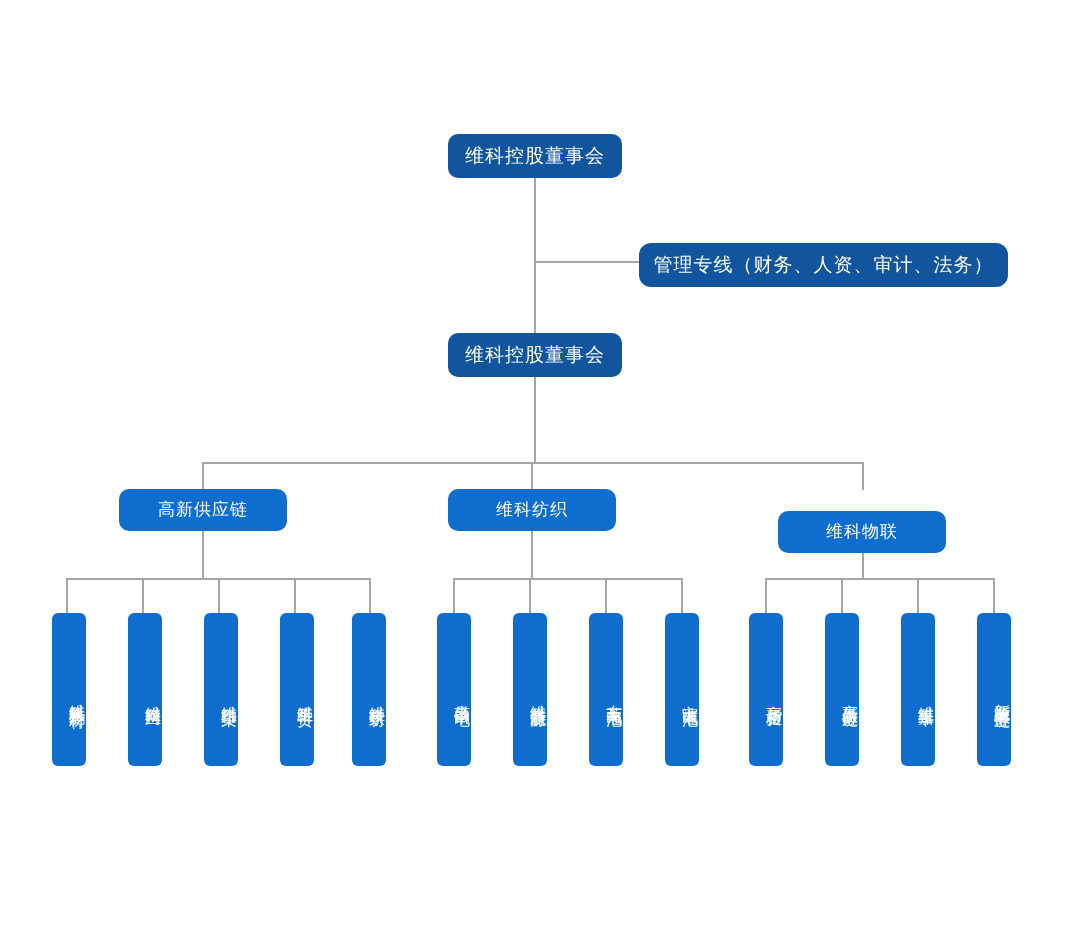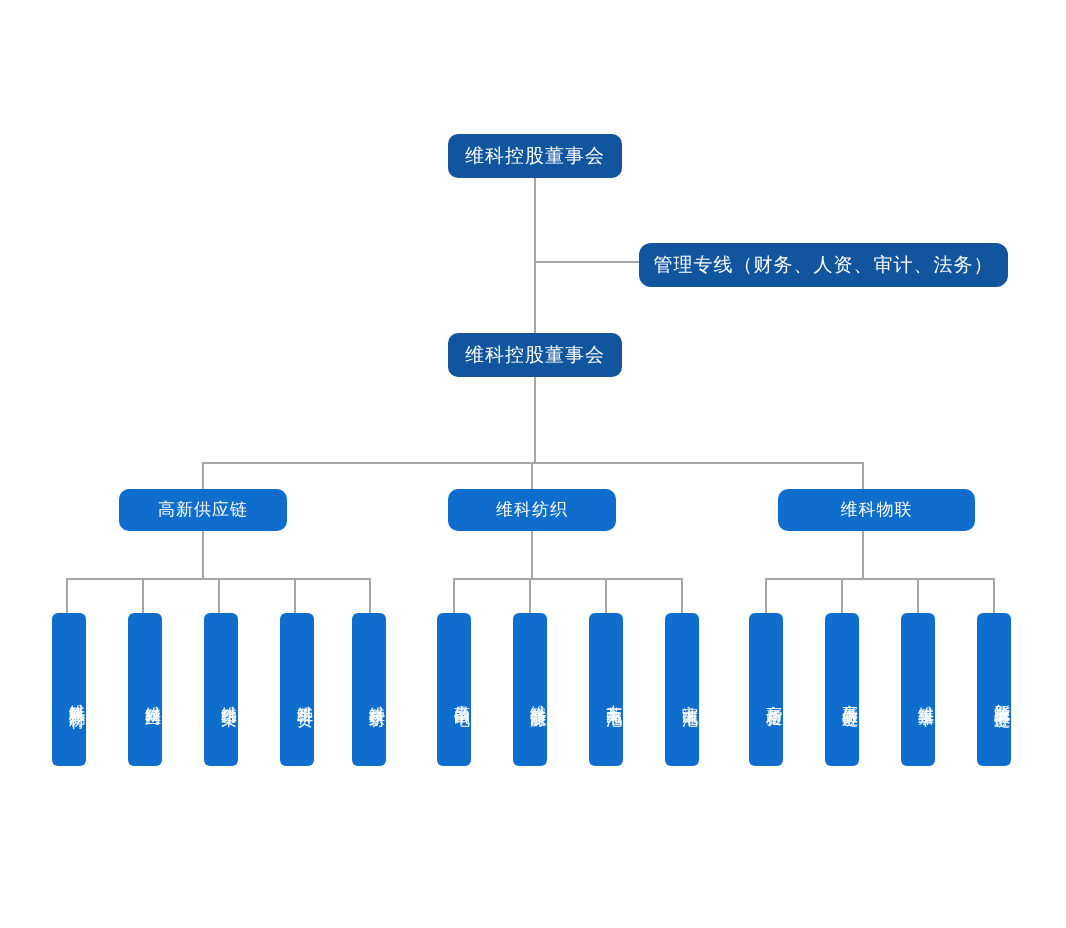"维科物联" div.node { top: 489px -> 511px; width: 197px -> 168px }
